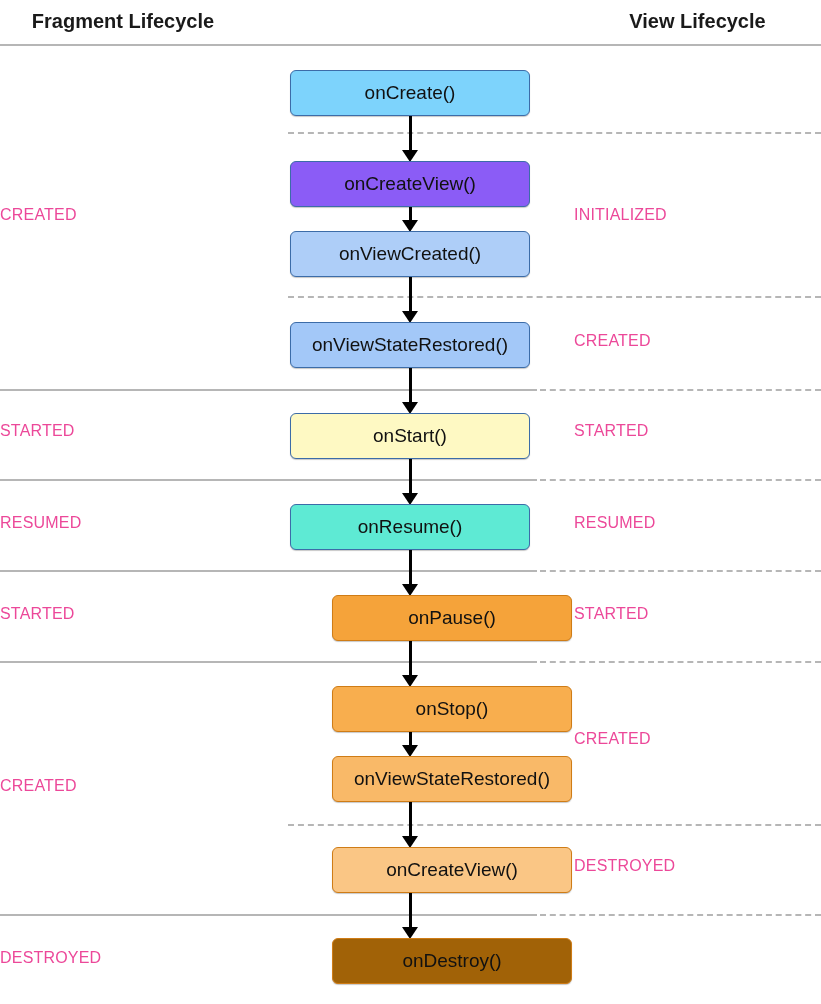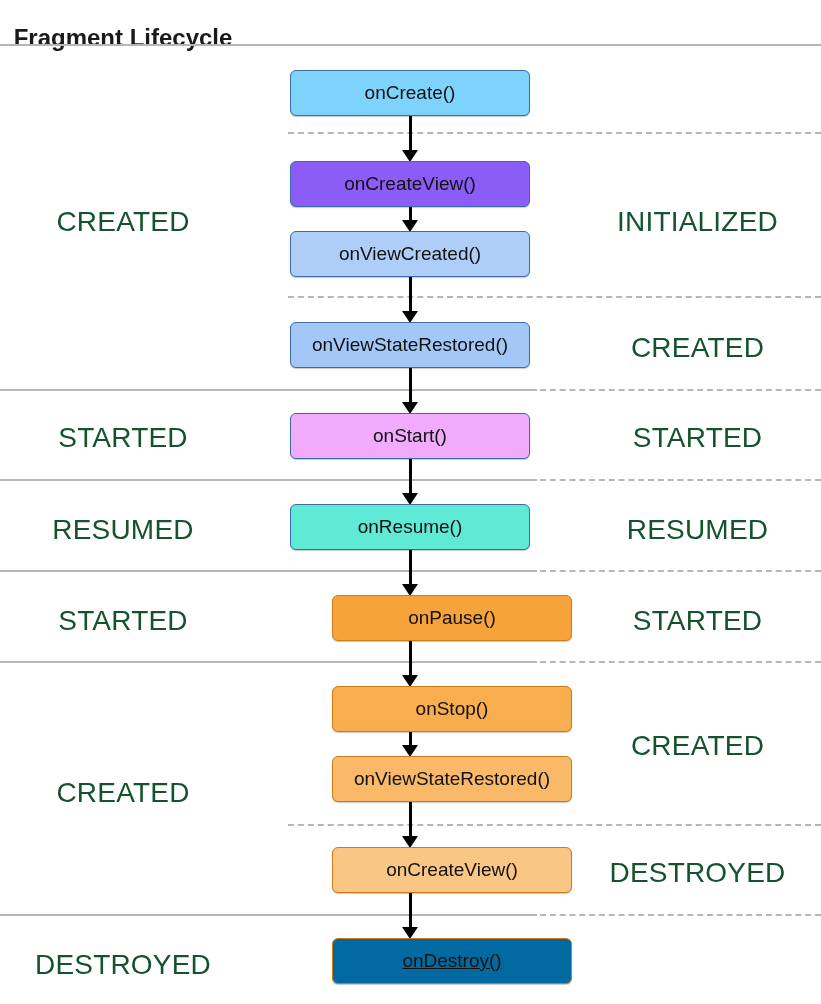"Fragment Lifecycle" .header-title { font-size: 24px -> 20px; top: 24px -> 10px }
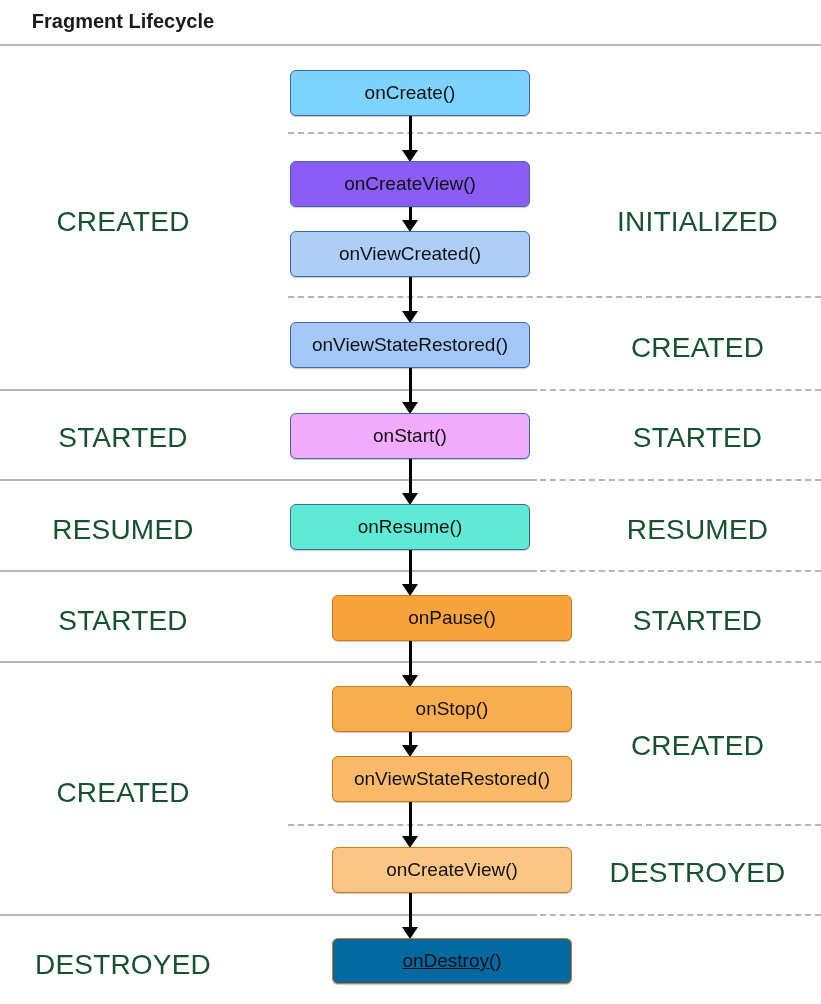"View Lifecycle" div.header-title { html: none -> <div>View Lifecycle</div> }
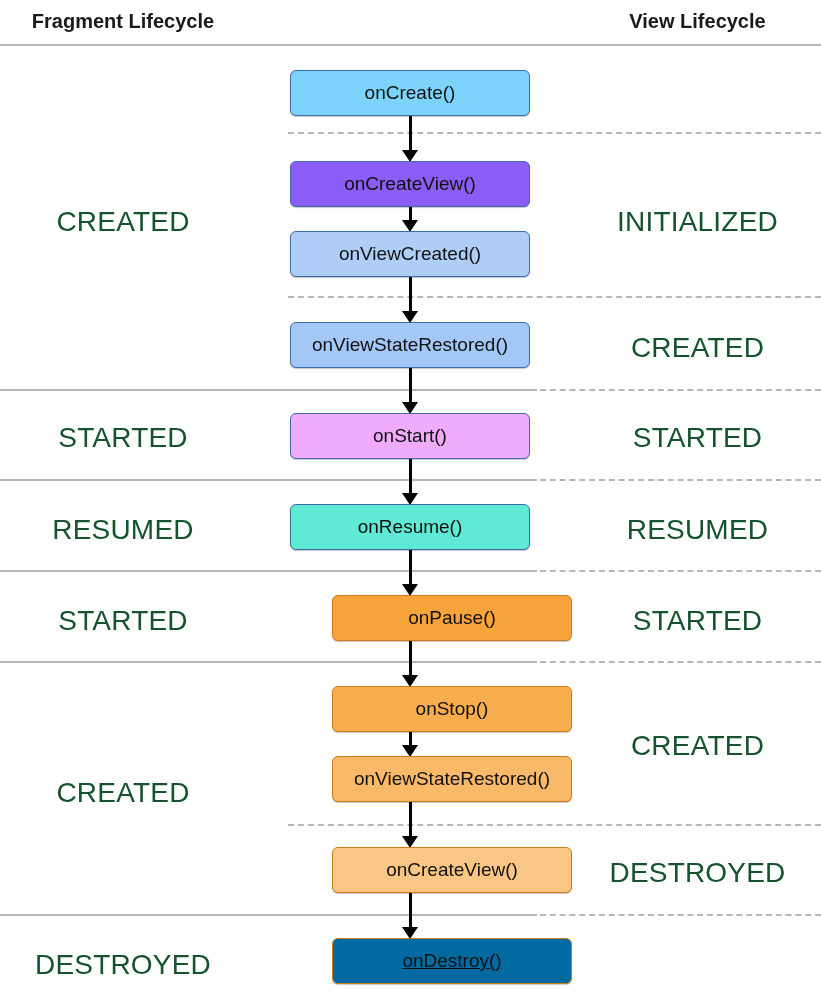"CREATED" .state-label { color: #14532d -> #ec4899; font-size: 28px -> 16px; text-align: center -> left }
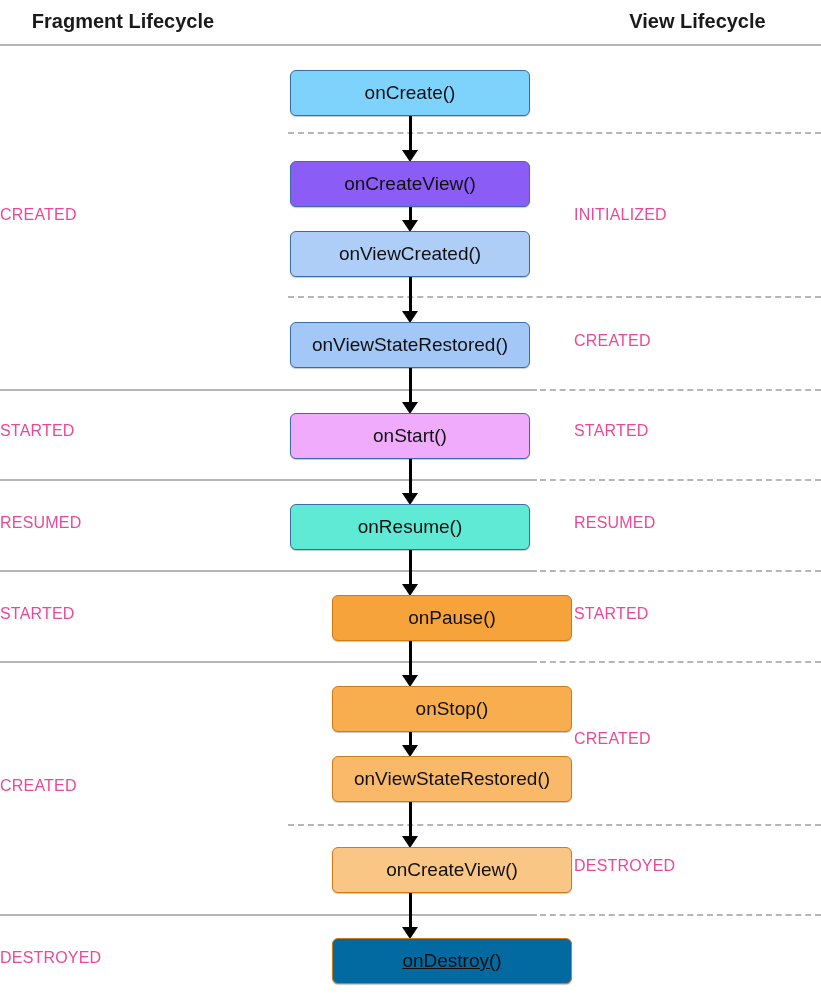"onStart()" div.callback-box { background: #f0abfc -> #fef9c3 }
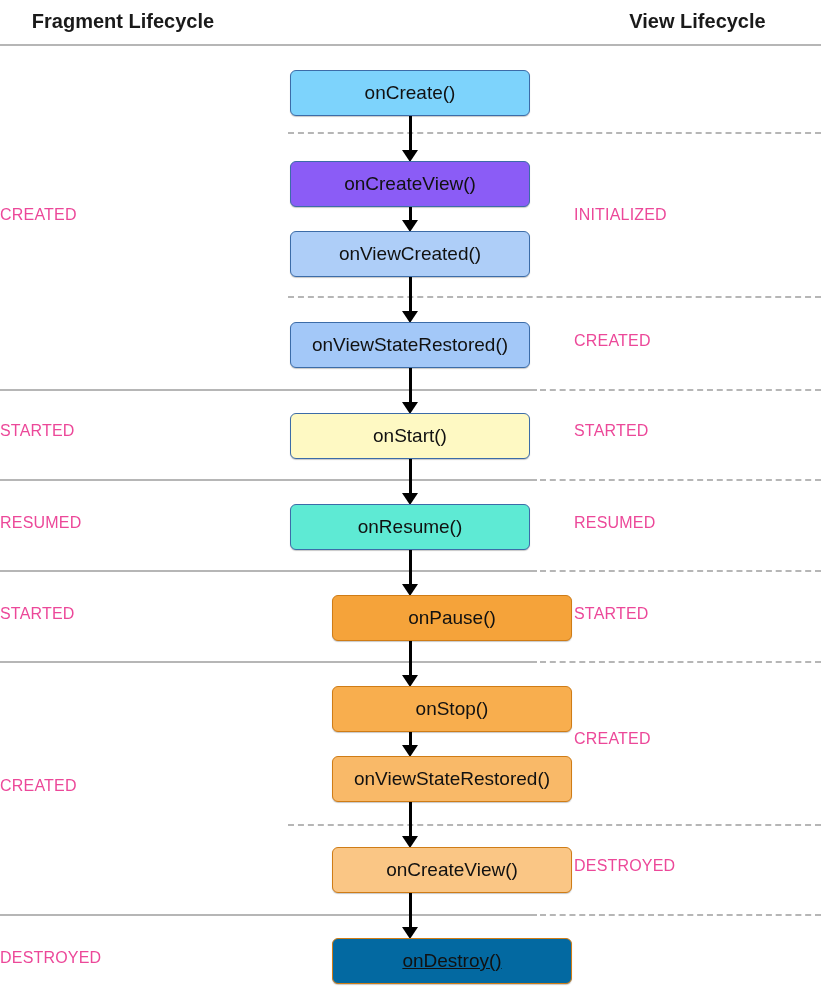"onDestroy()" div.callback-box { background: #0369a1 -> #a16207; text-decoration: underline -> none }
